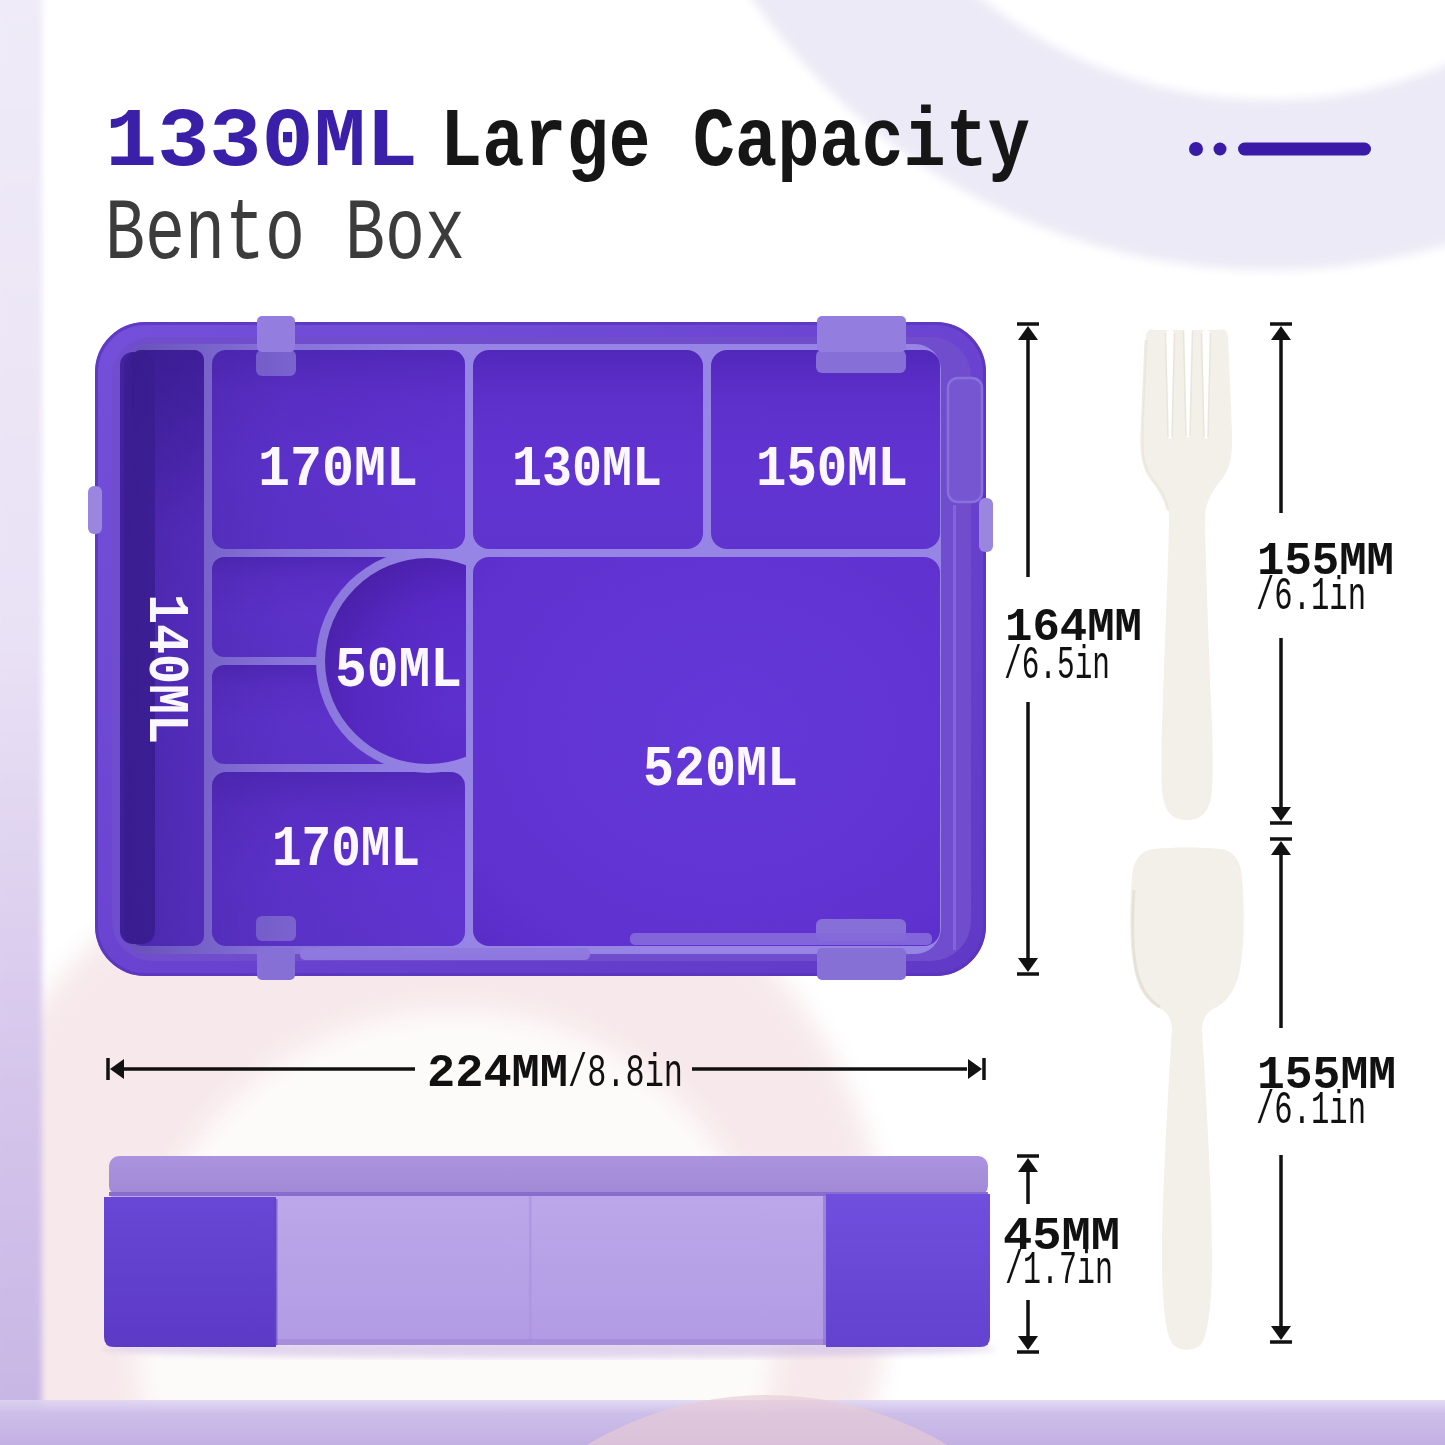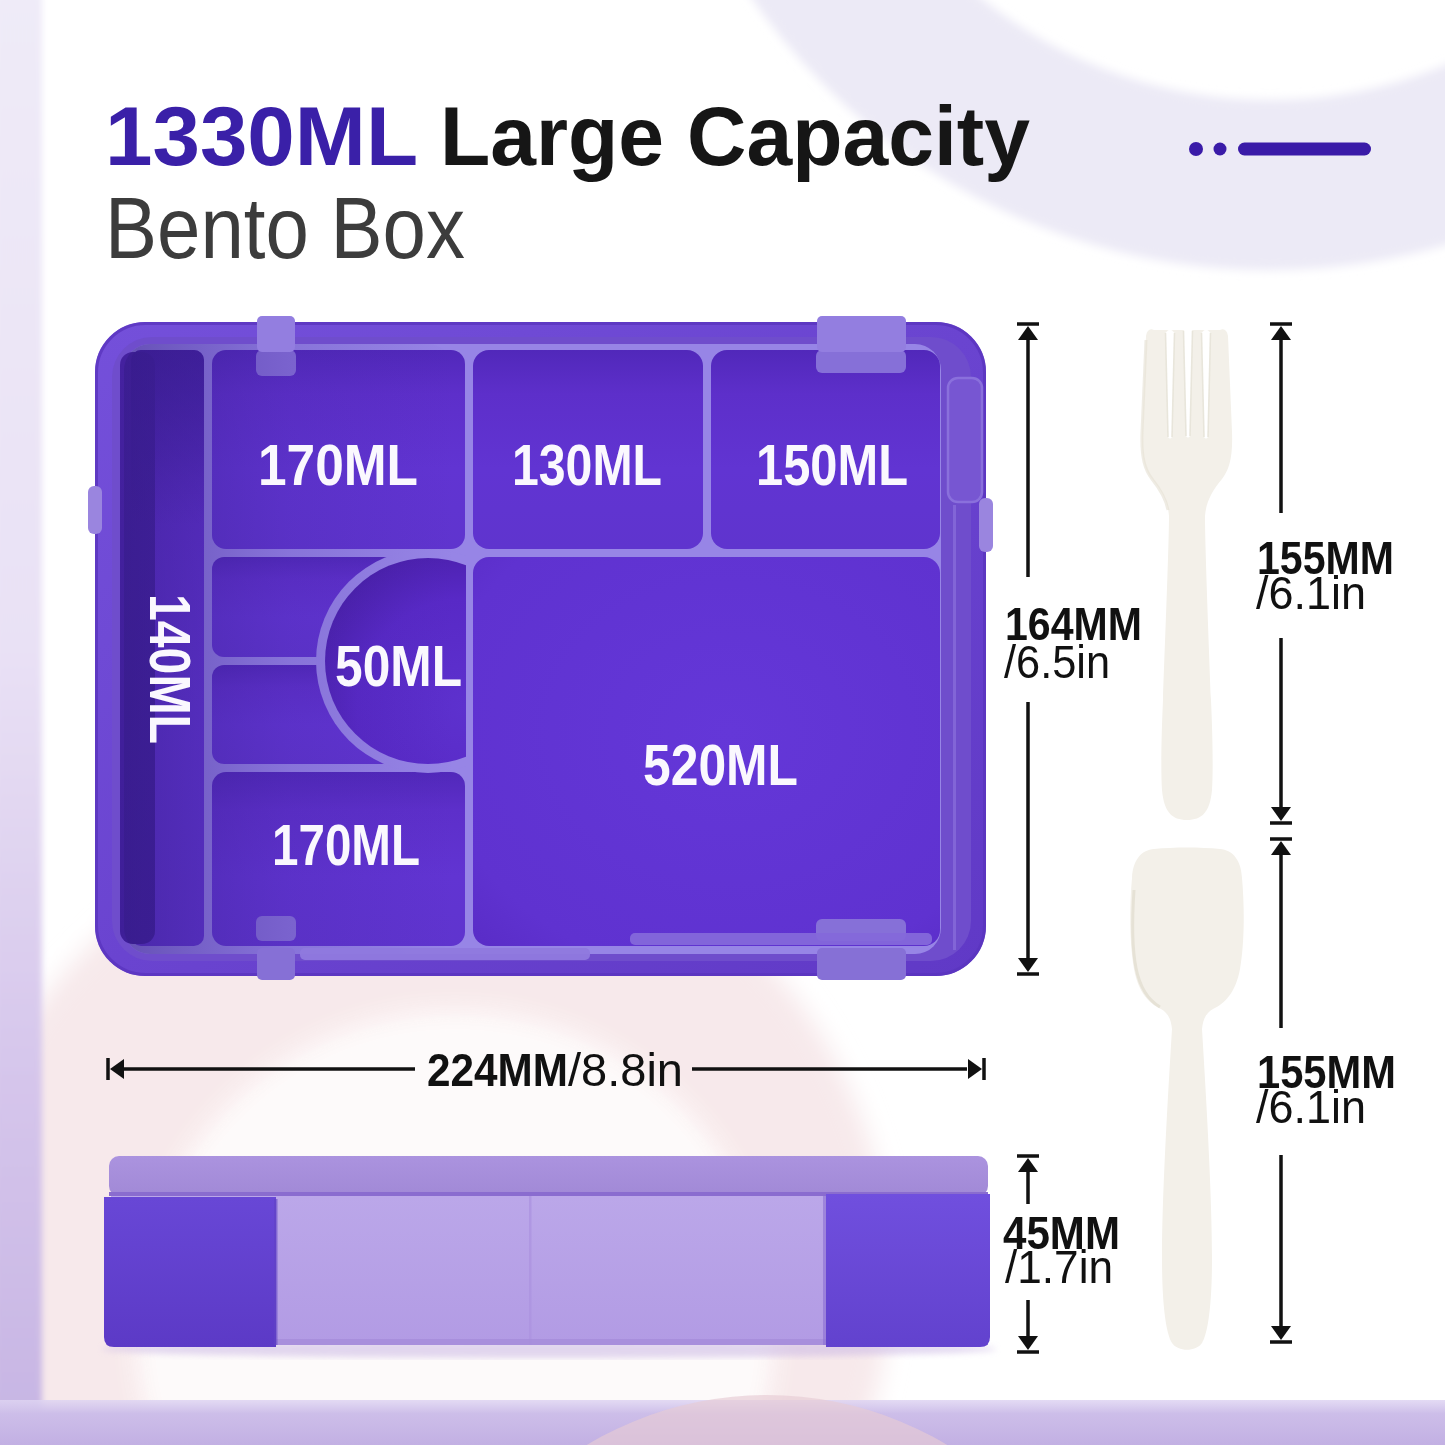"1330ML" #page { font-family: Liberation Sans, sans-serif -> Liberation Mono, monospace }
